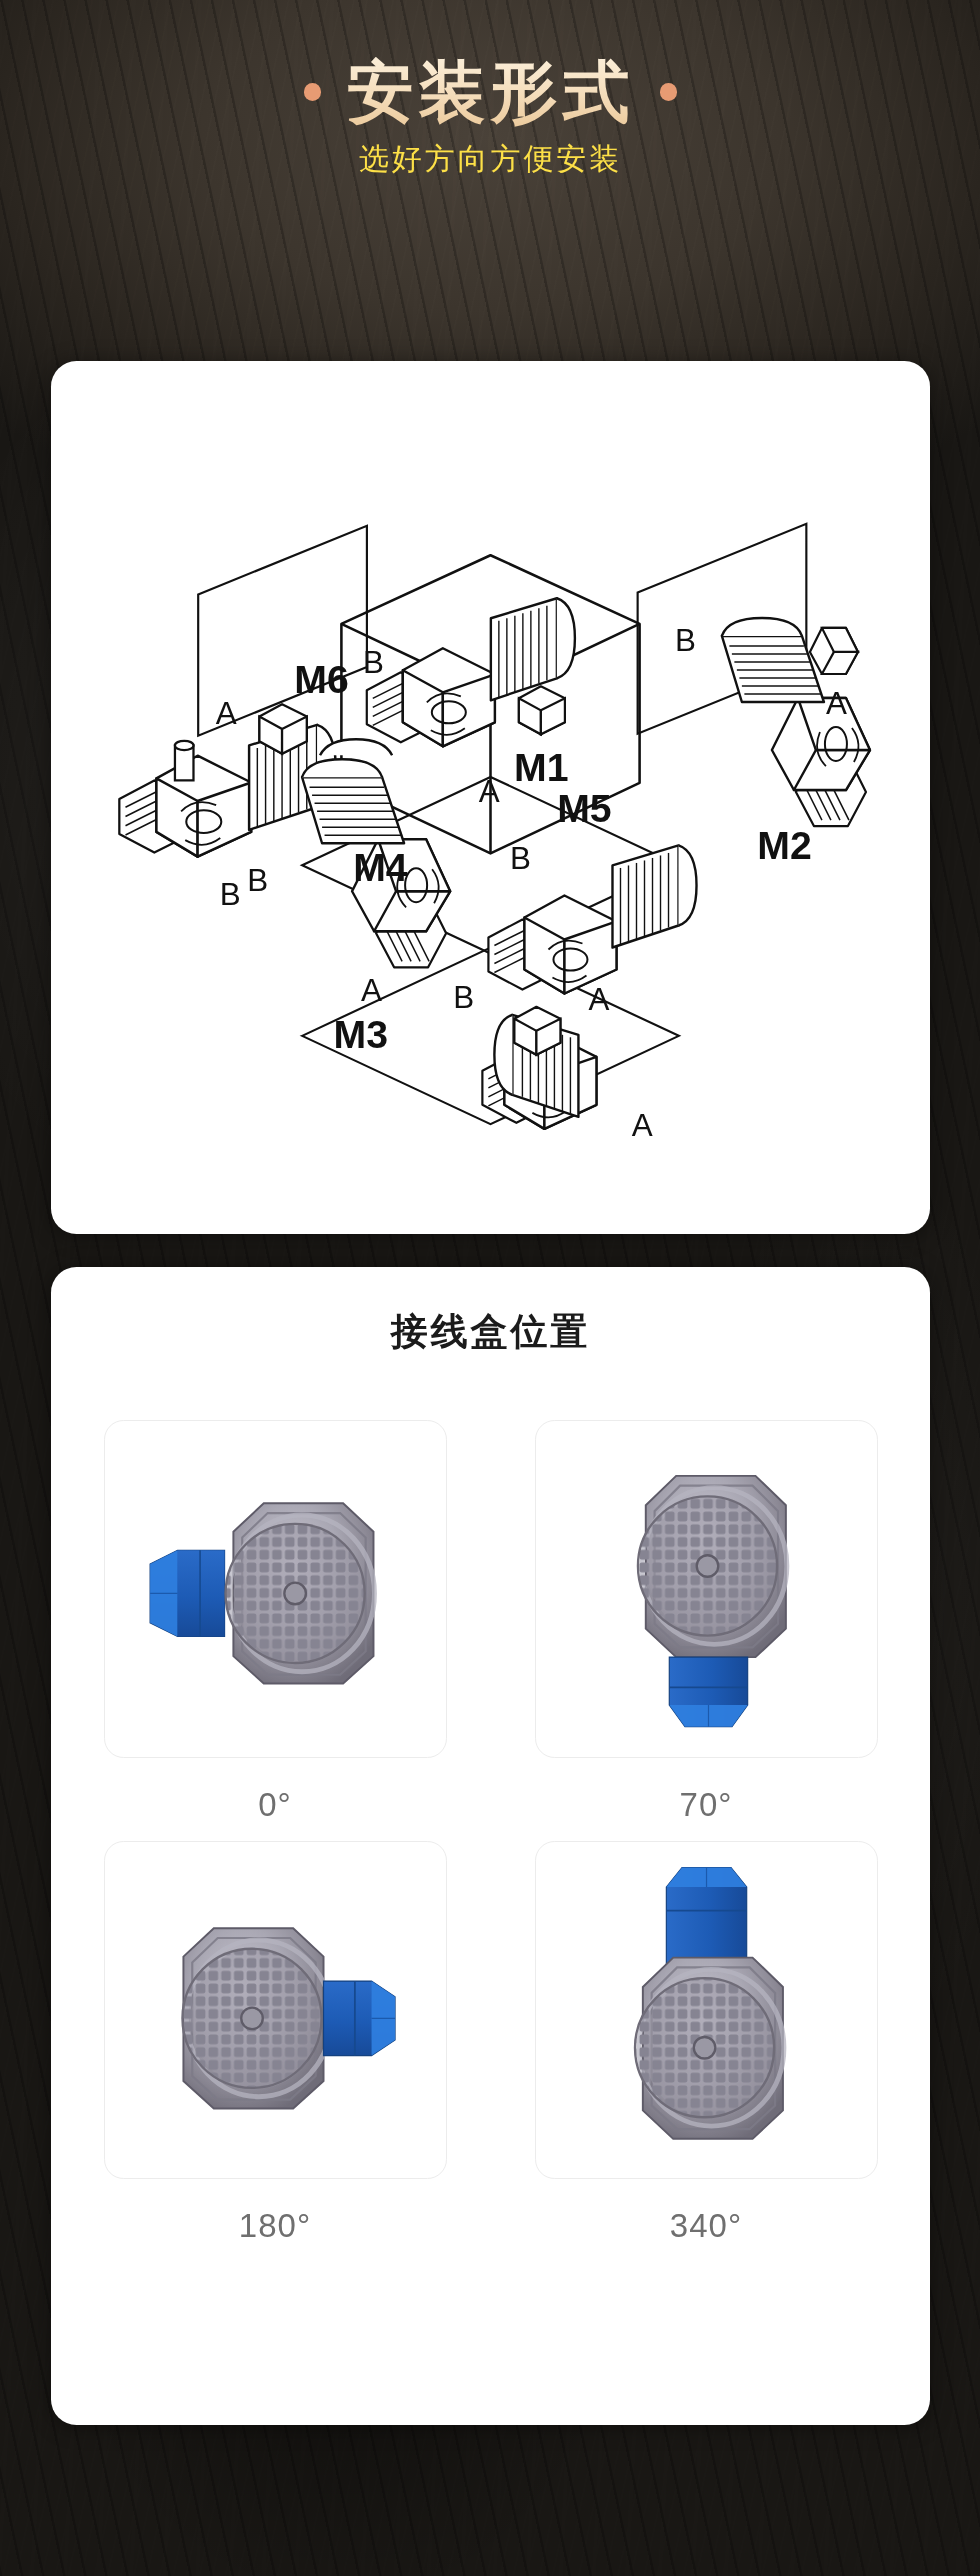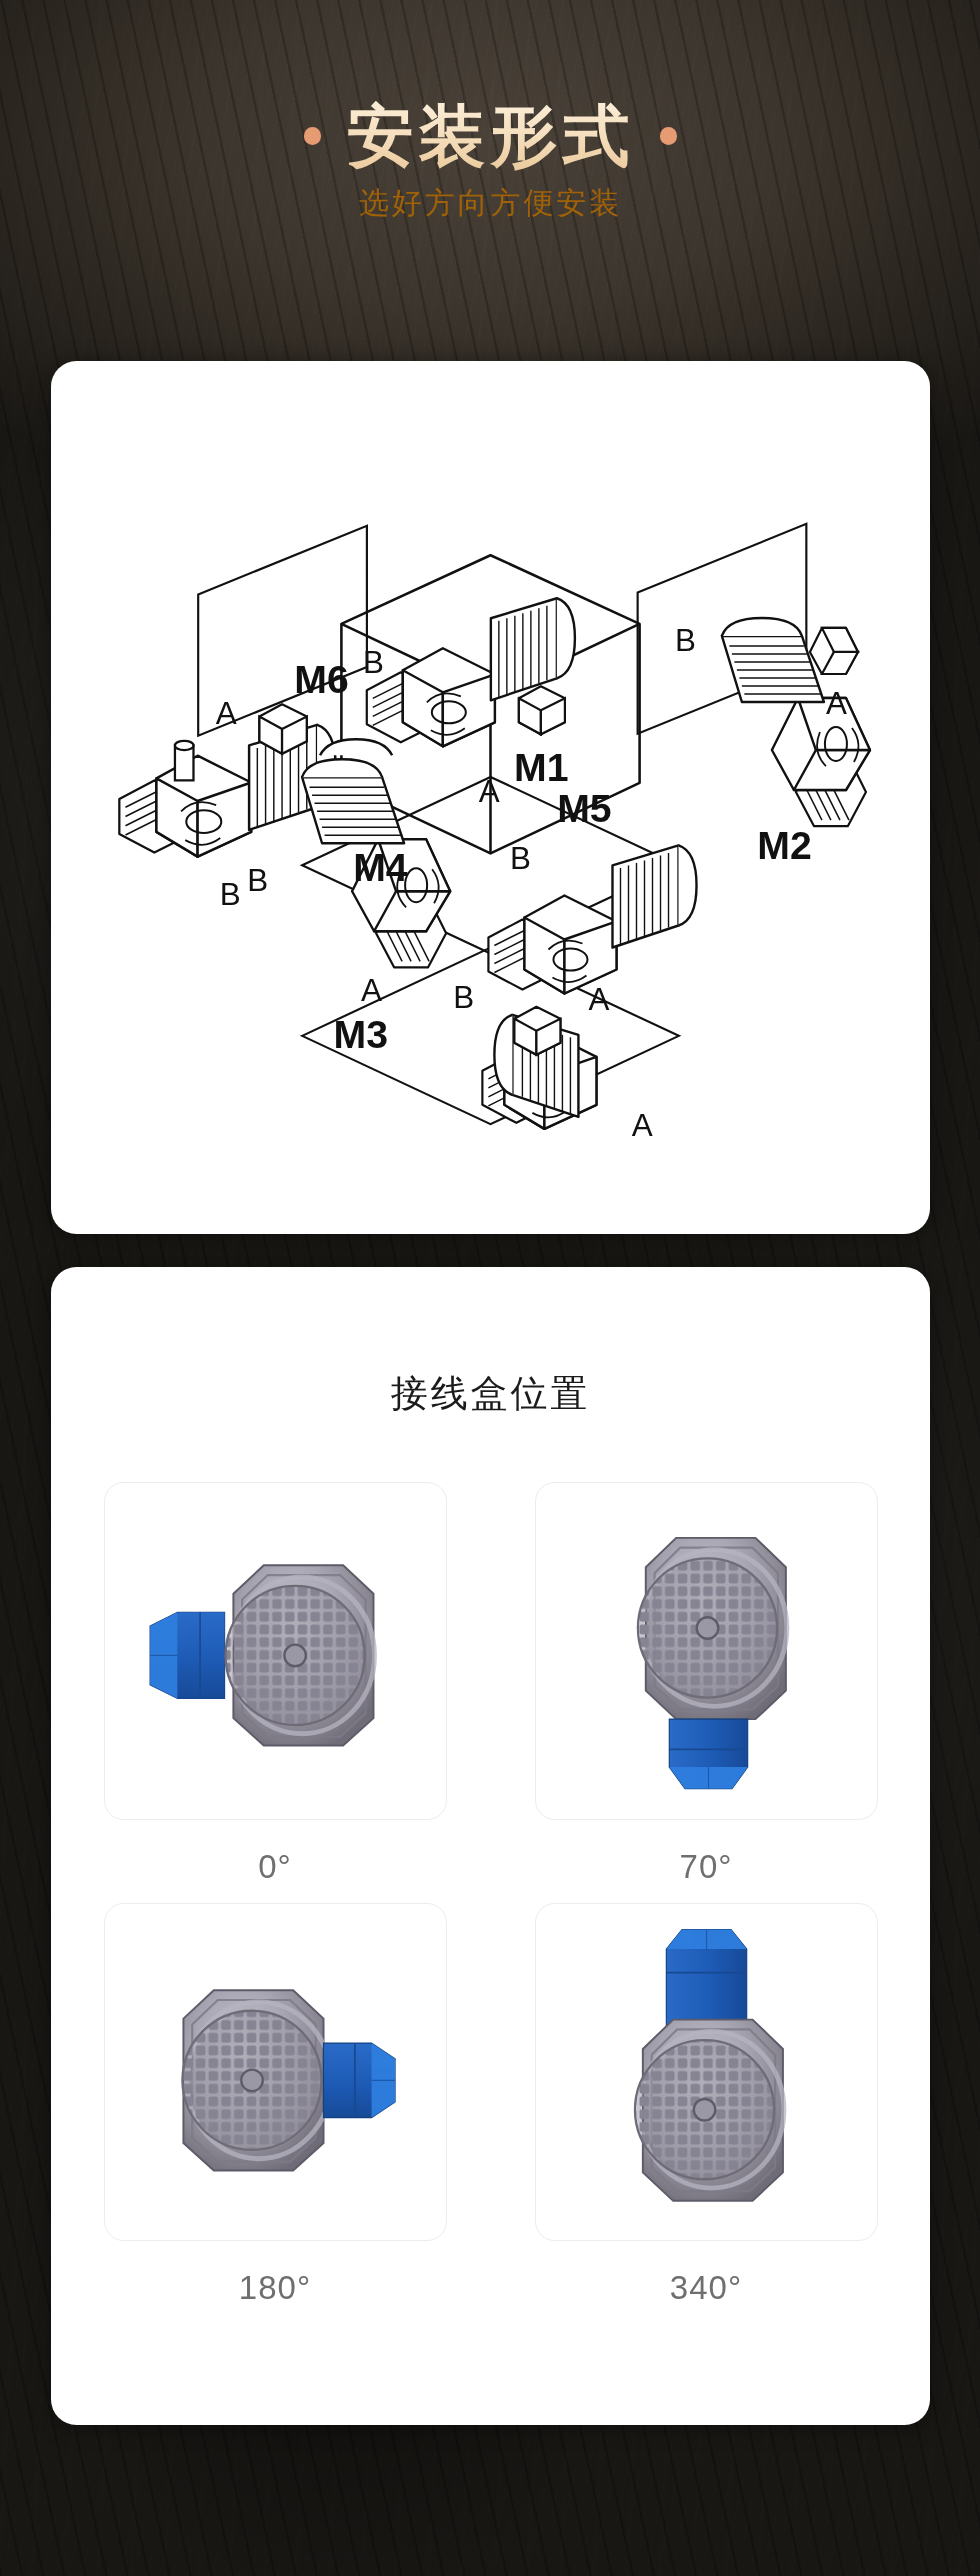"安装形式" #header { margin-top: 44px -> none }
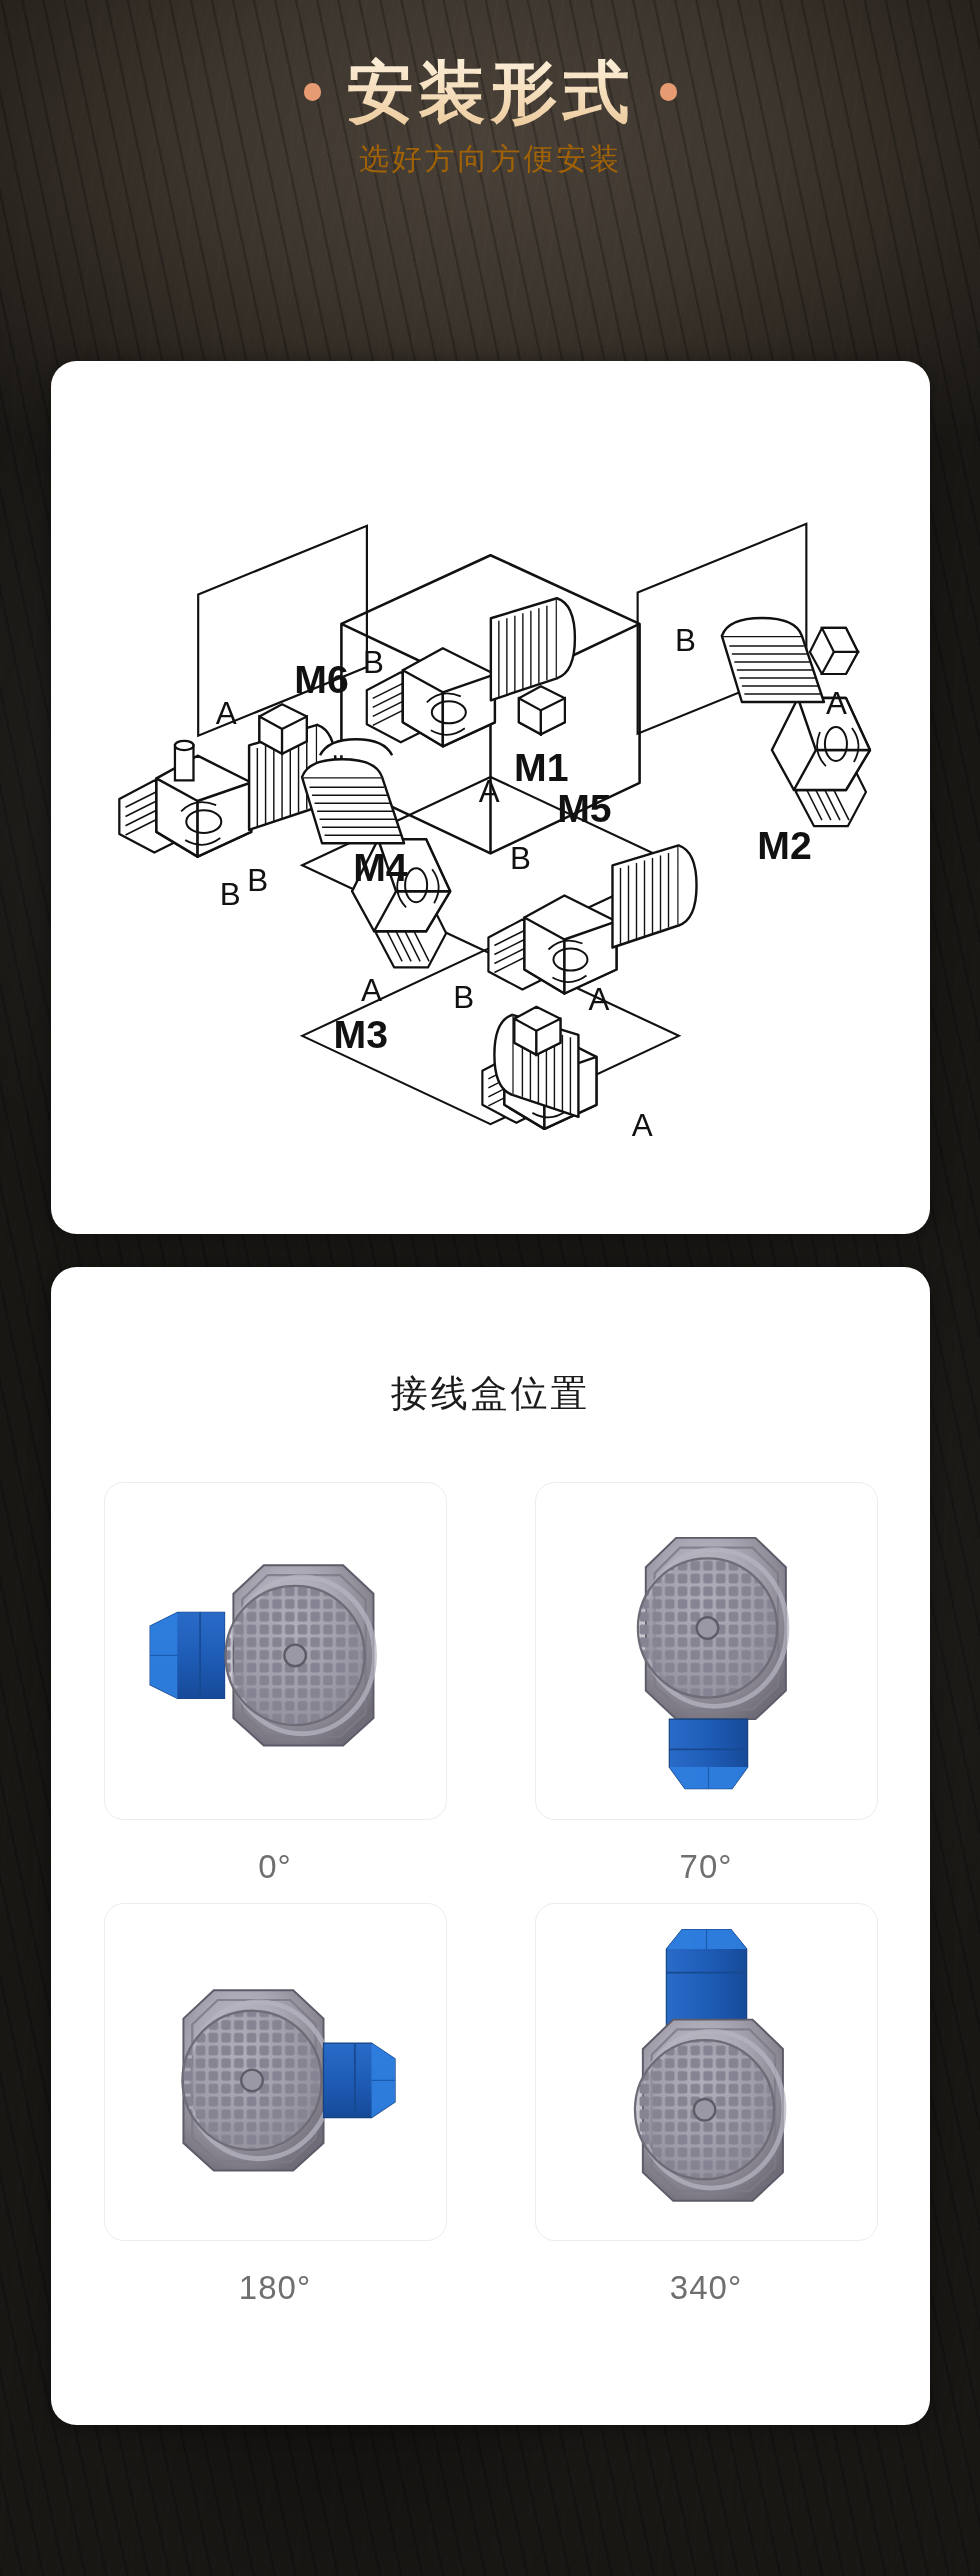"选好方向方便安装" .sub-title { color: #a16207 -> #fde047 }
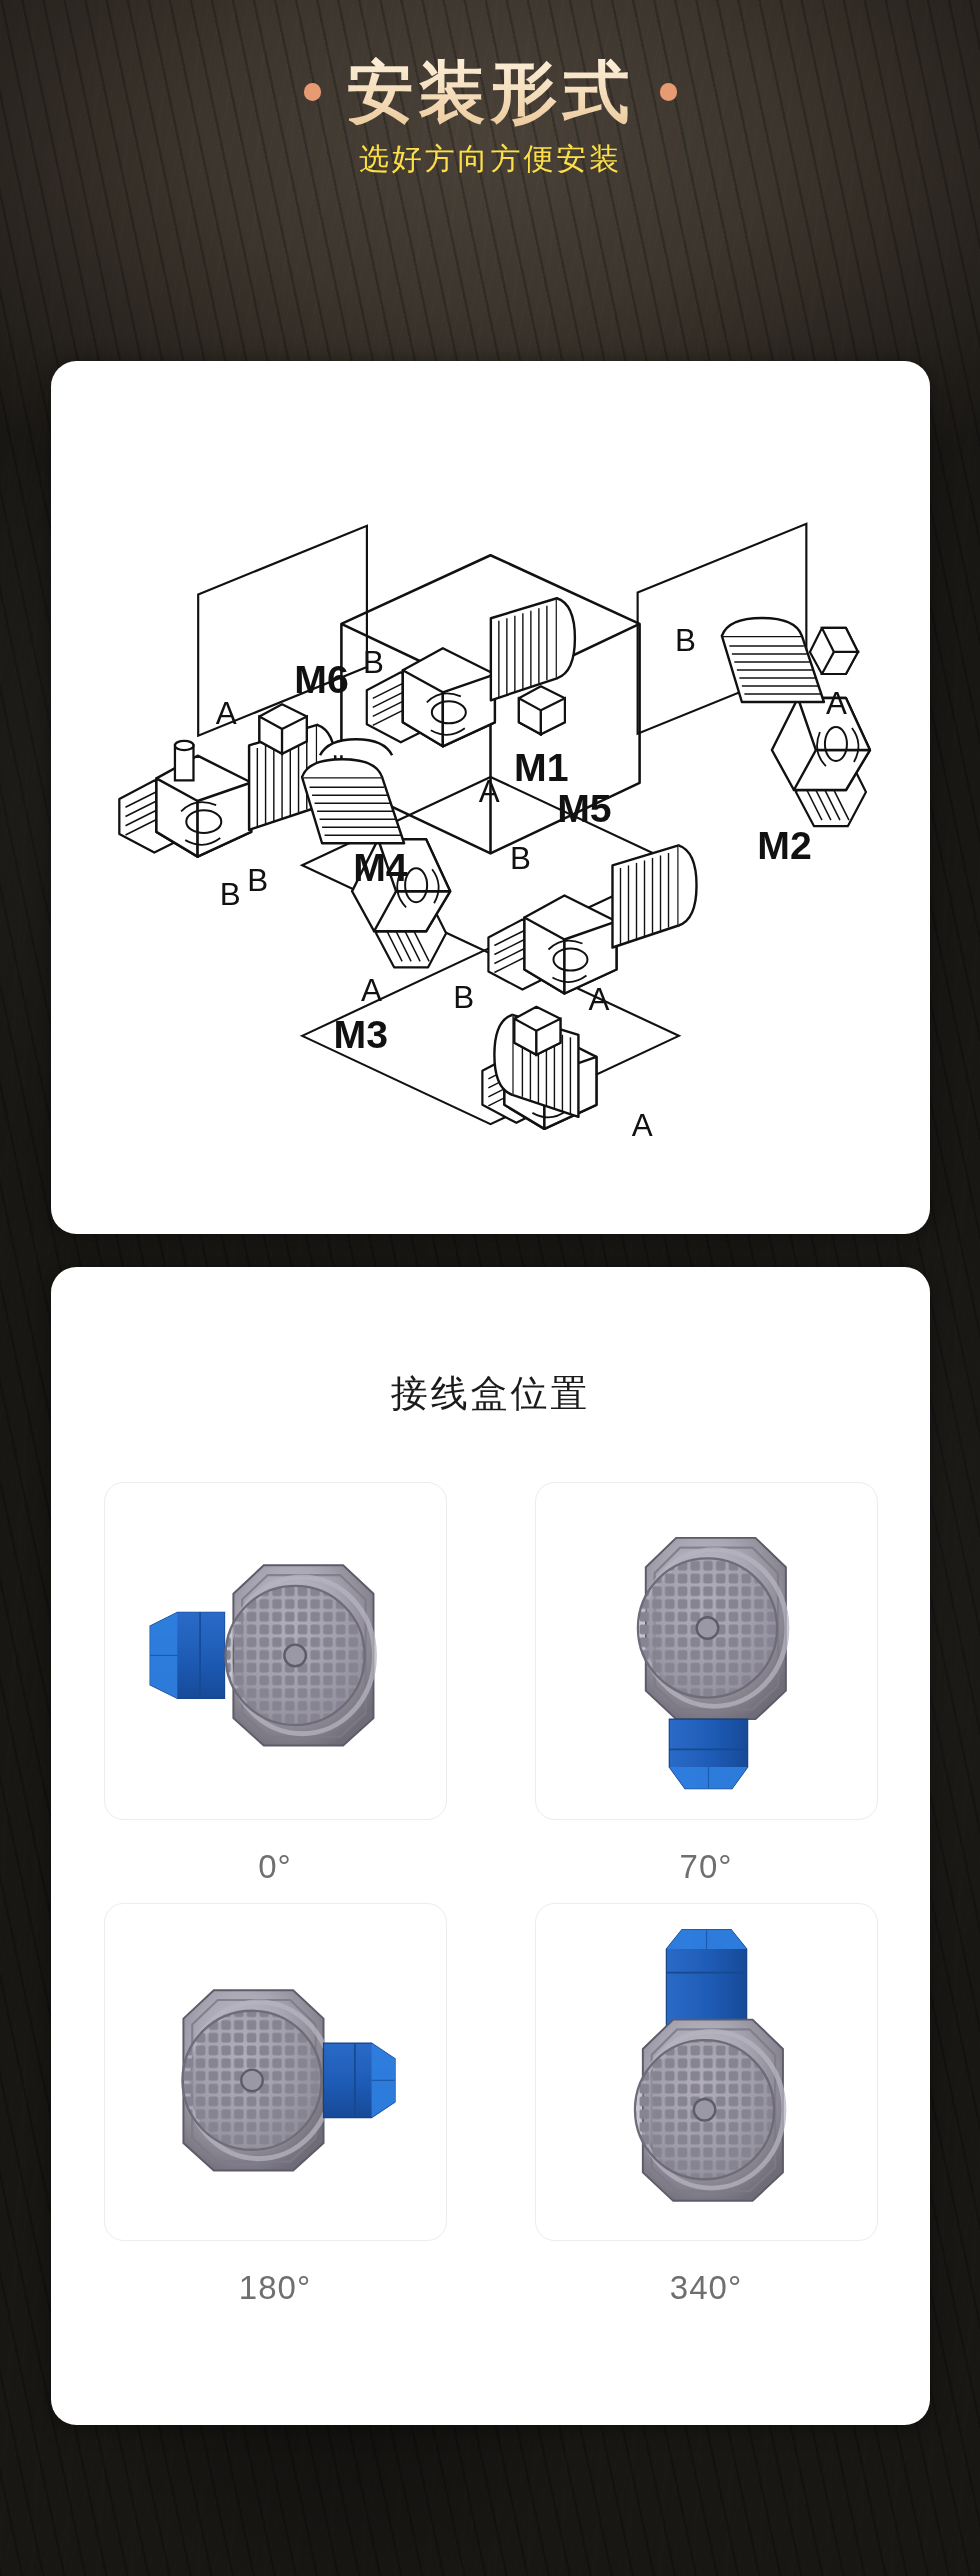"接线盒位置" .section-title { font-weight: 400 -> 700; padding-top: 102px -> 40px }
